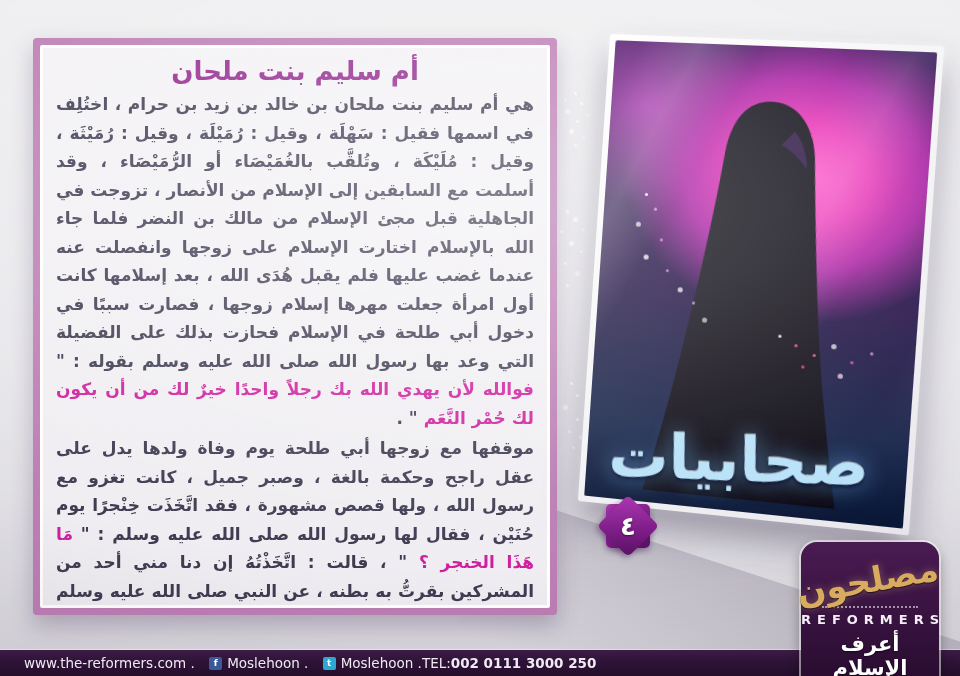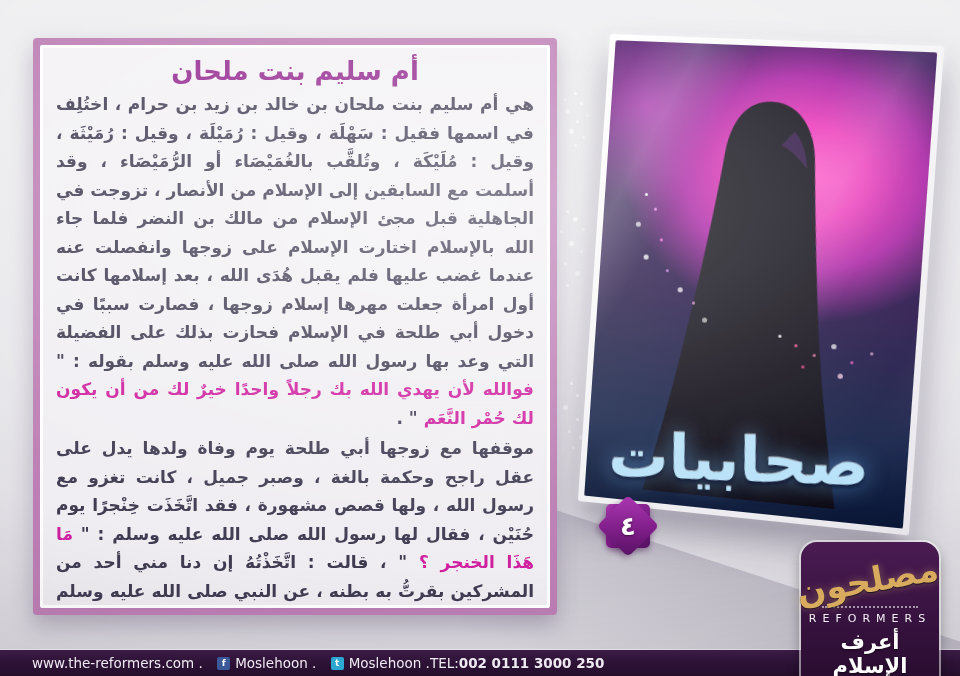"REFORMERS" .logo-latin { font-size: 11px -> 13px; font-weight: normal -> bold }
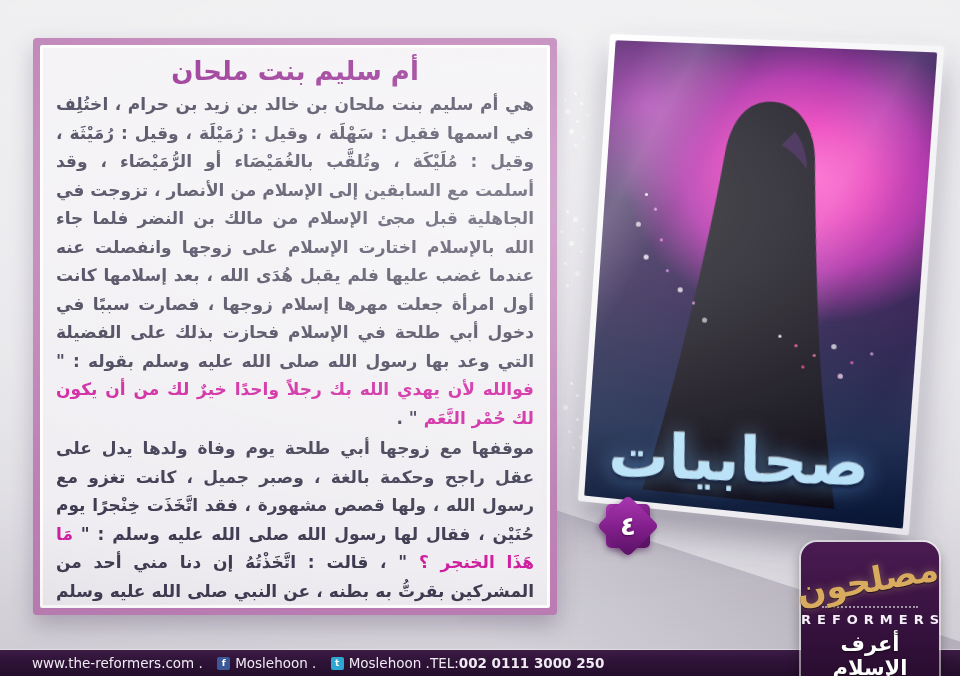"www.the-reformers.com" .footer-bar { padding-left: 32px -> 24px }
